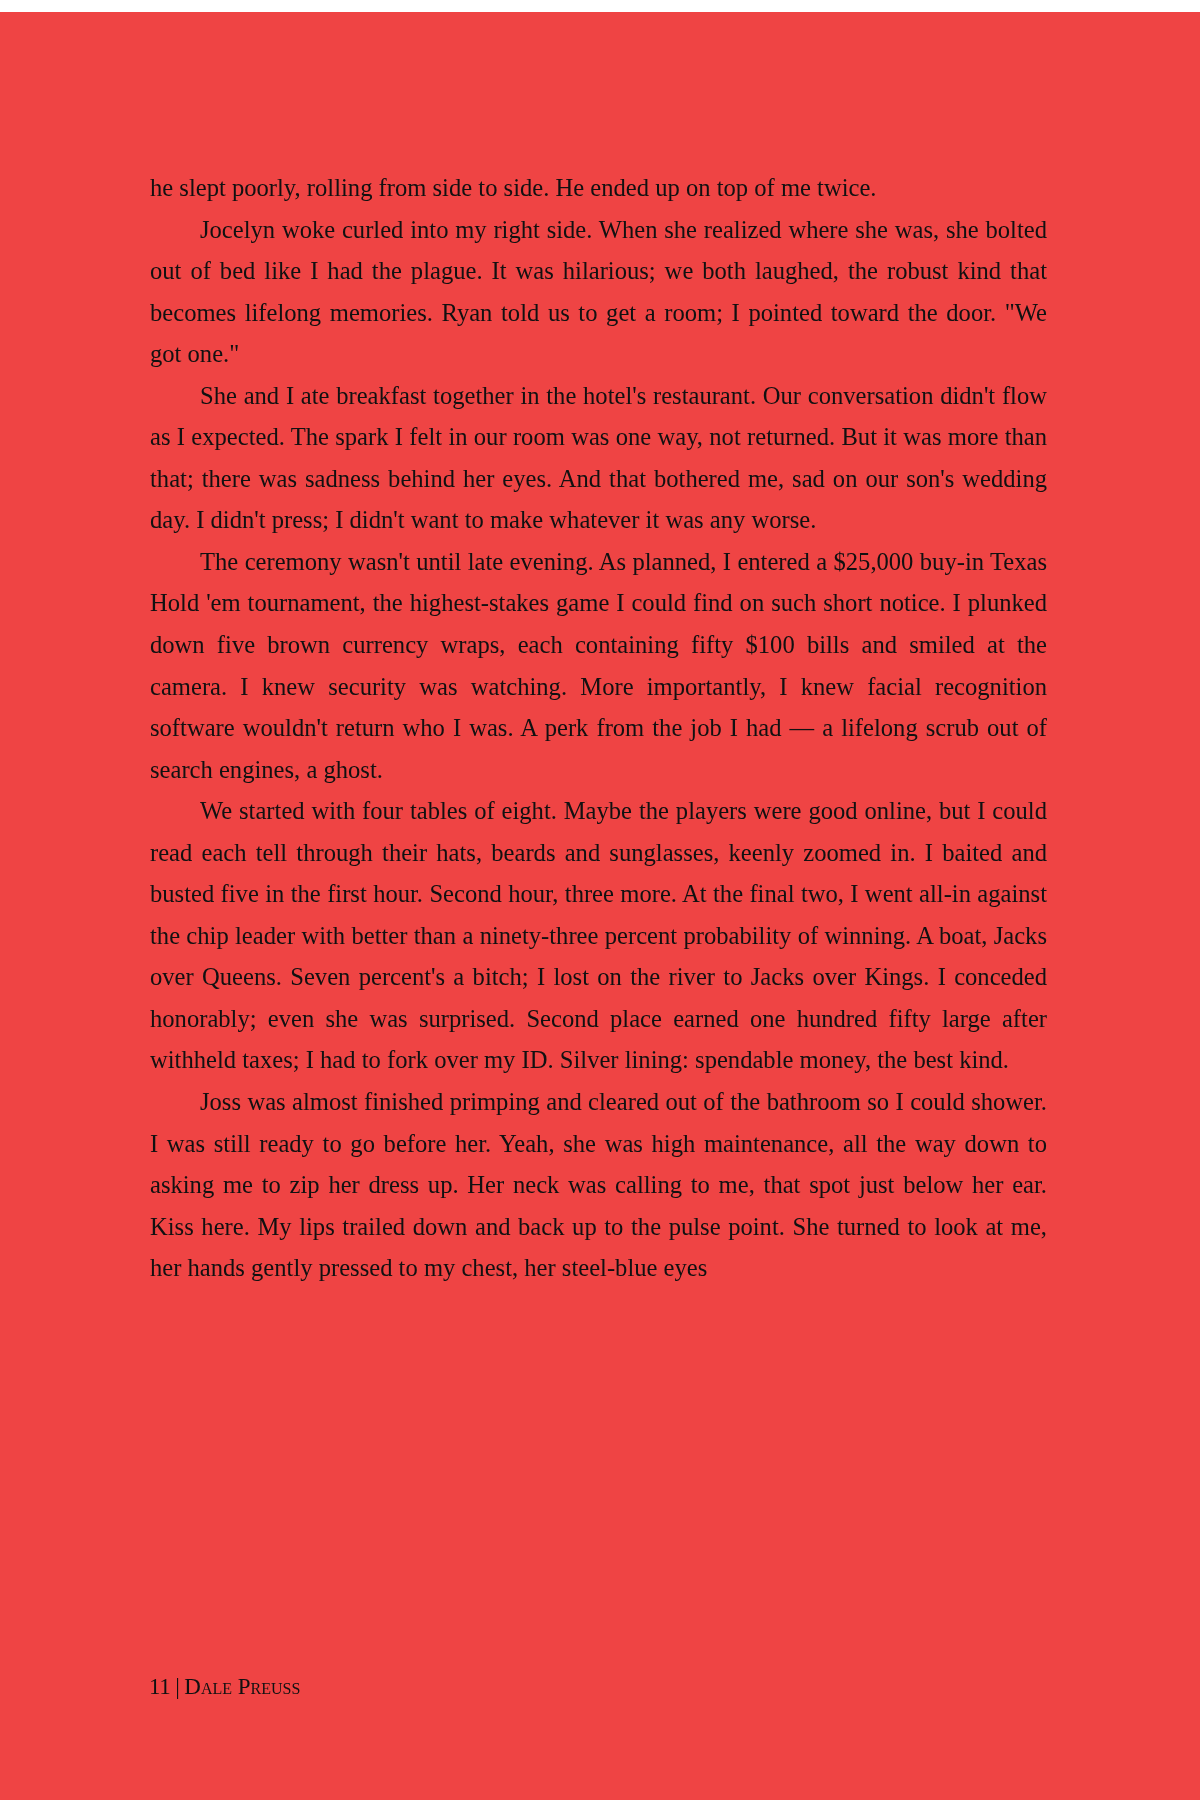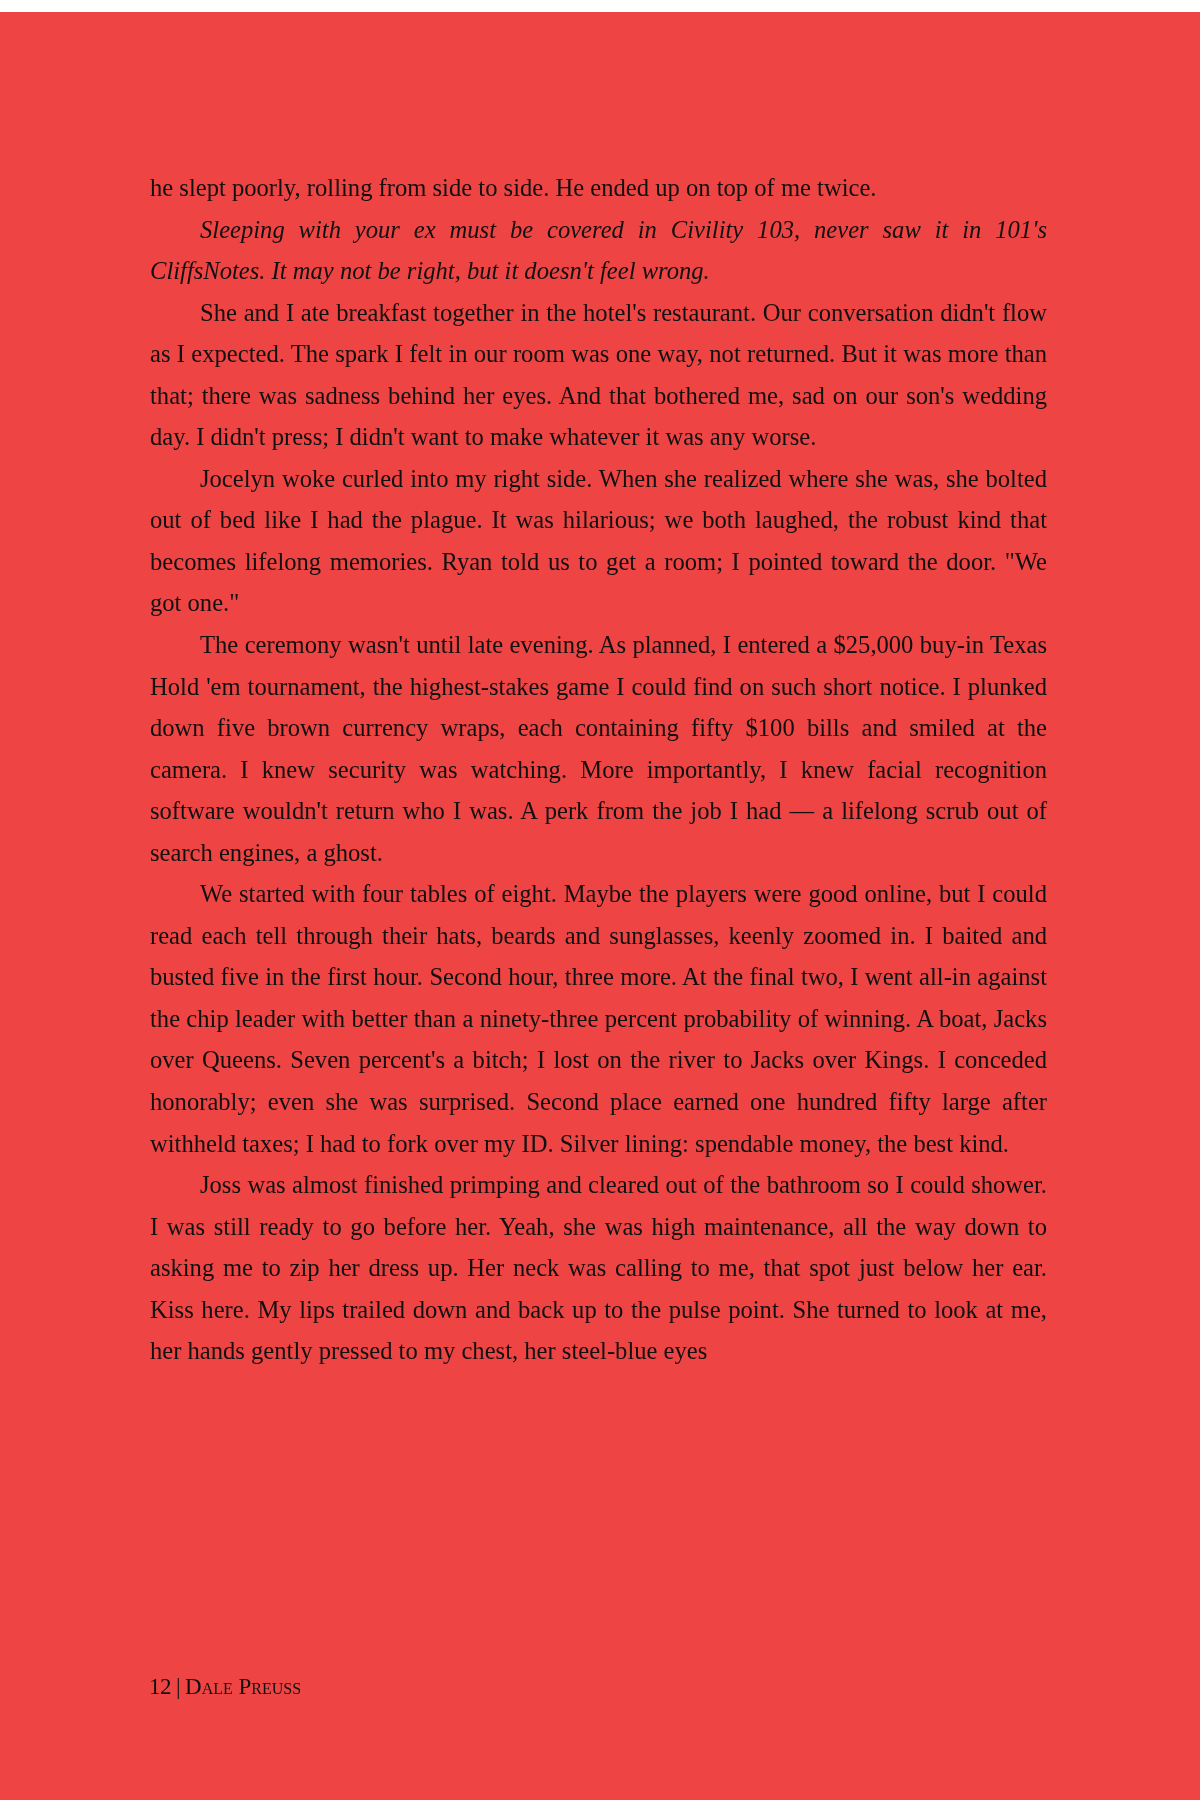"Sleeping with your ex must" p.italic { html: <p>Sleeping with your ex must be covered in Civility 103, never saw it in 101's CliffsNotes. It may not be right, but it doesn't feel wrong.</p> -> none }
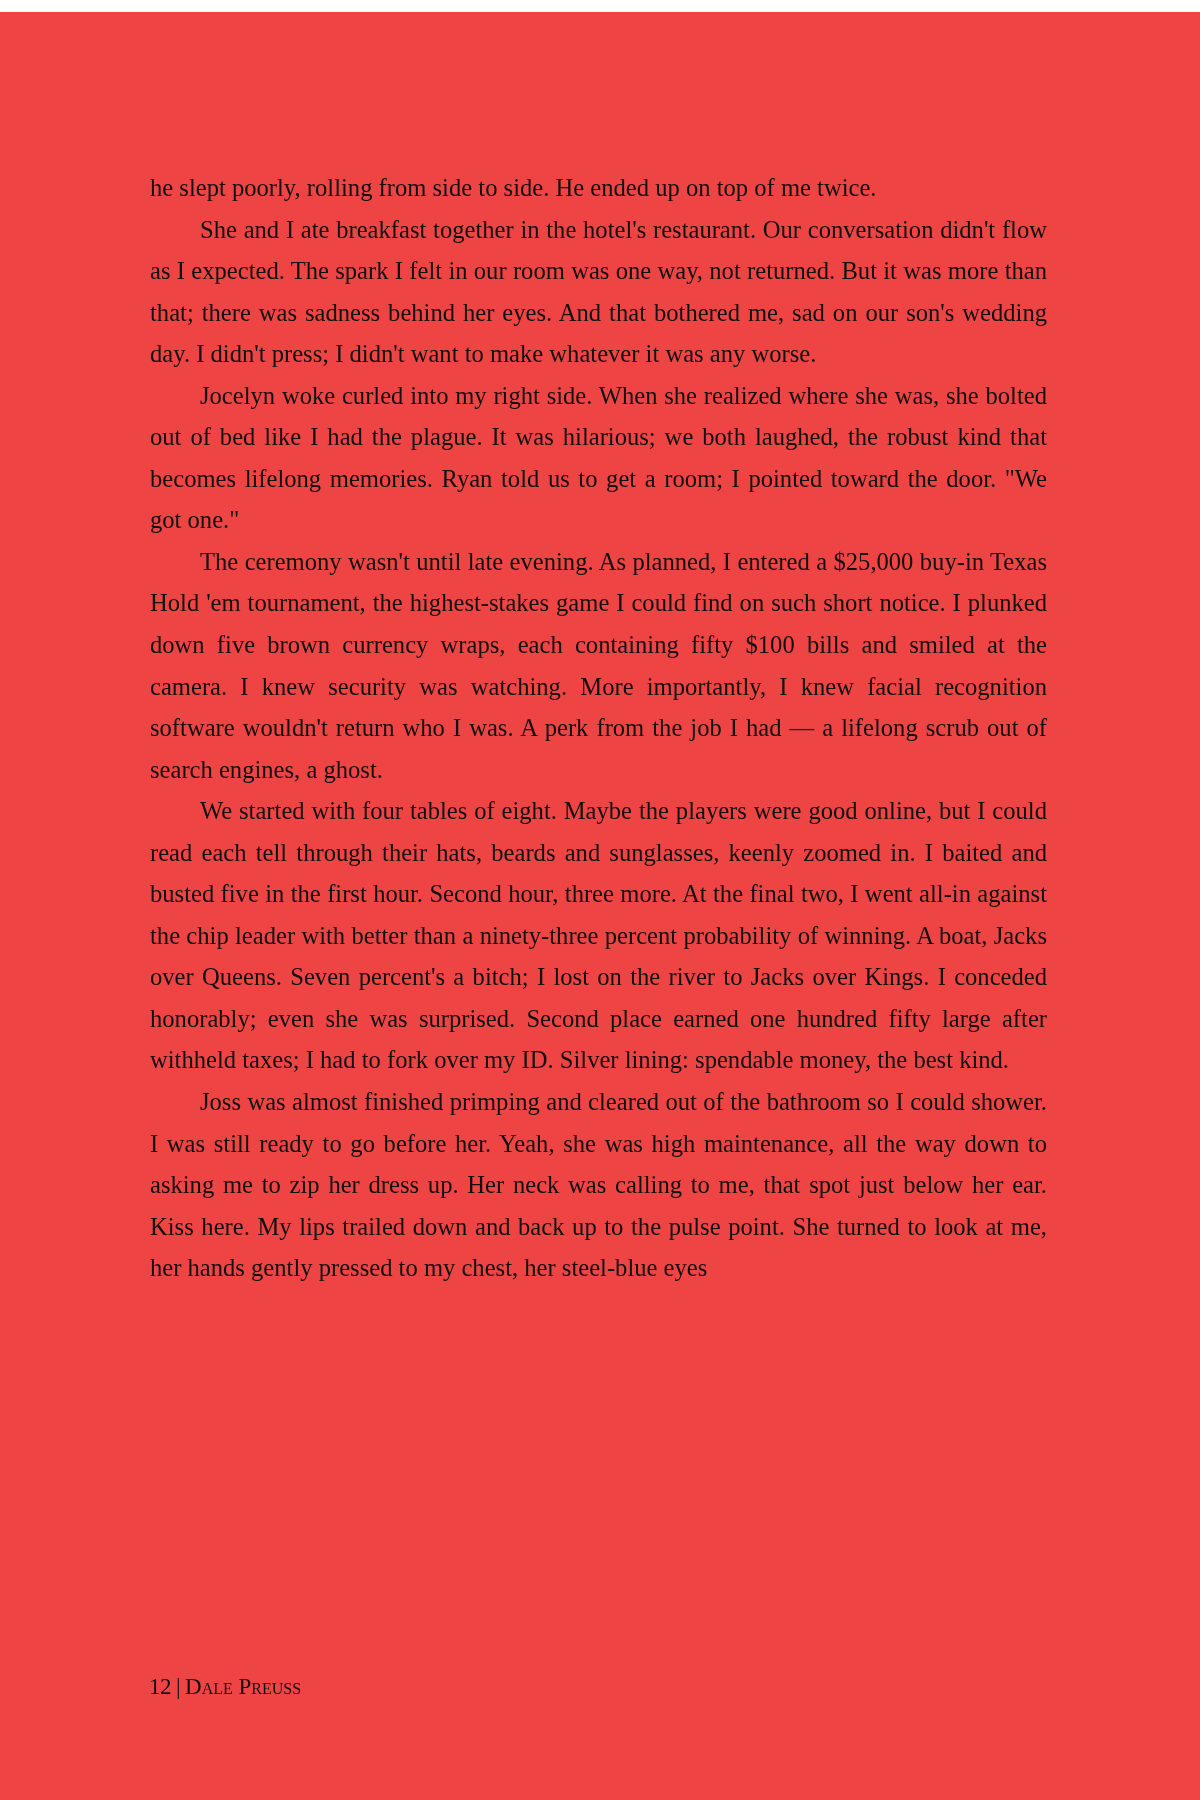"She and I ate breakfast" p { order: before "Jocelyn woke curled into my" -> after "Jocelyn woke curled into my" }
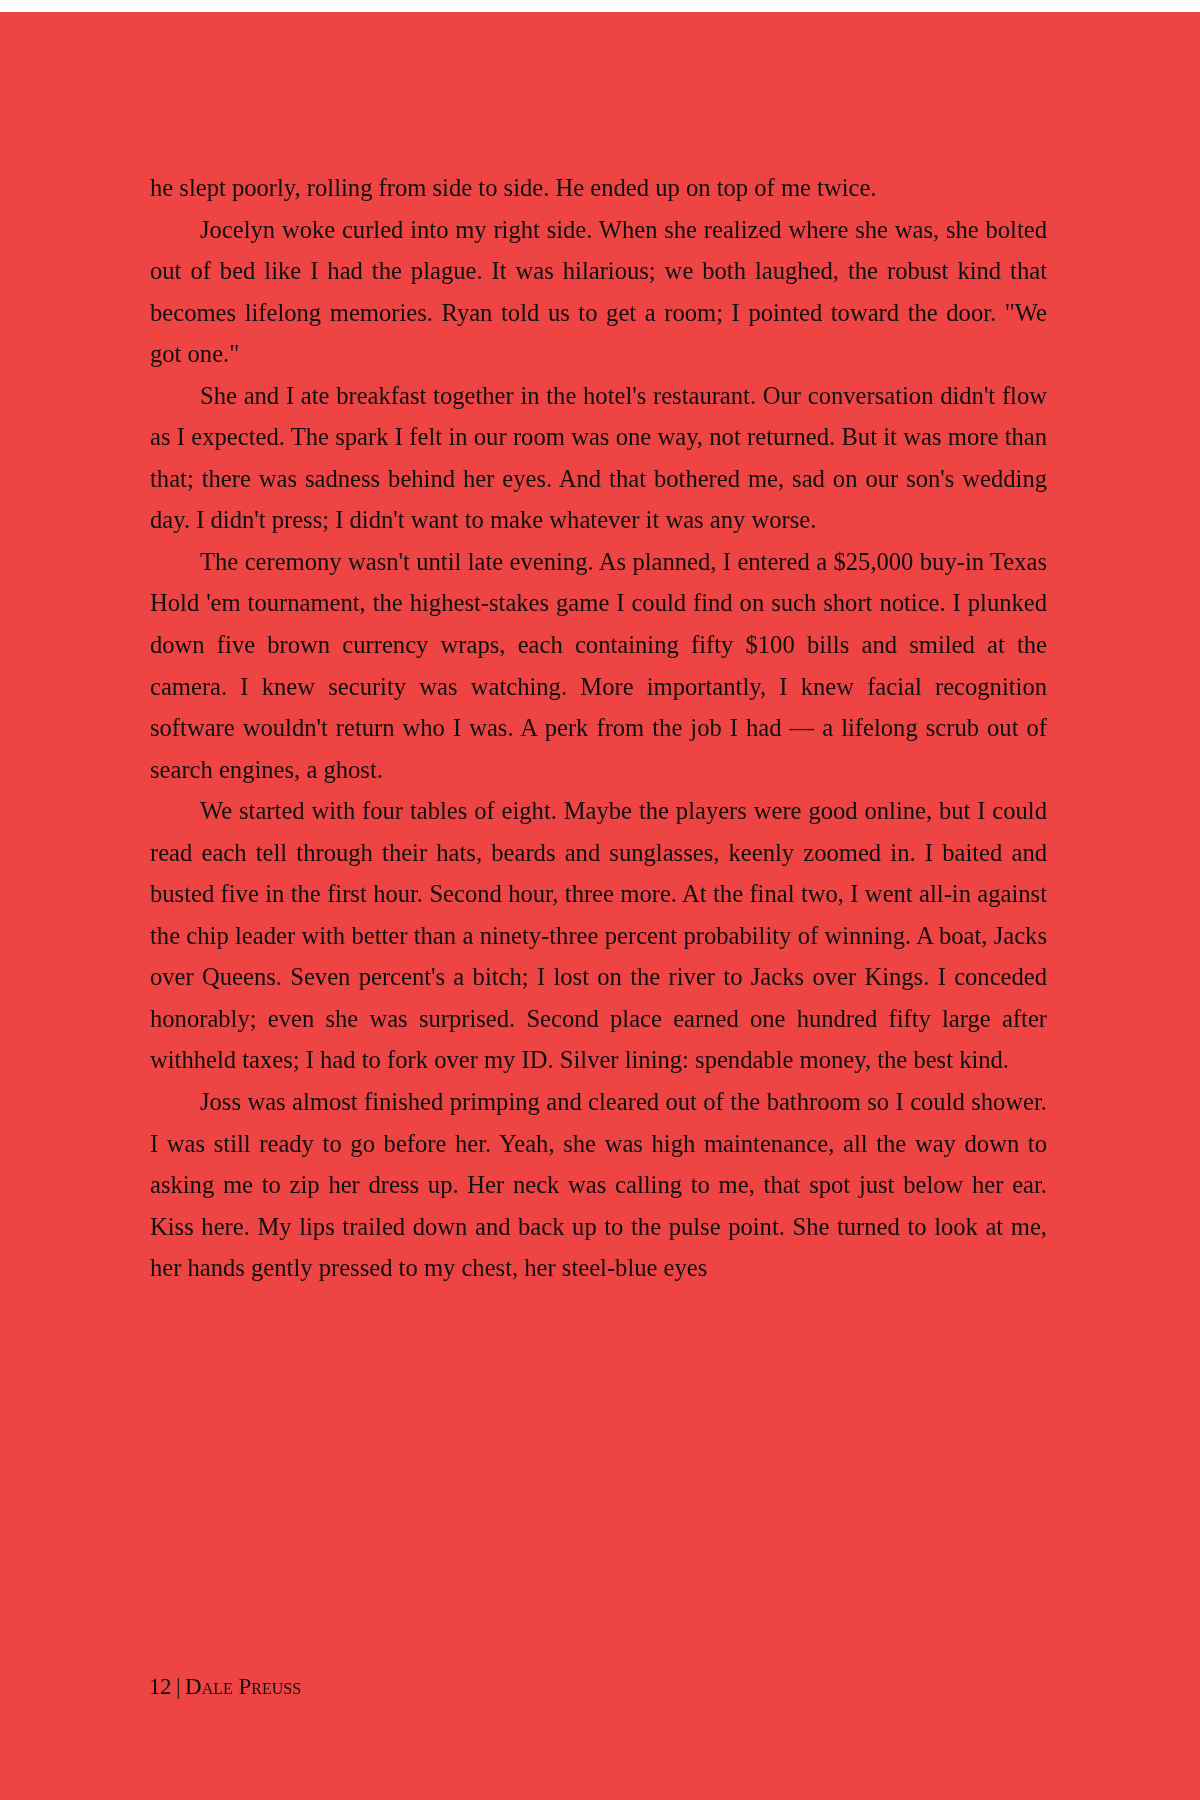"12" span { text: 12 -> 11 }
